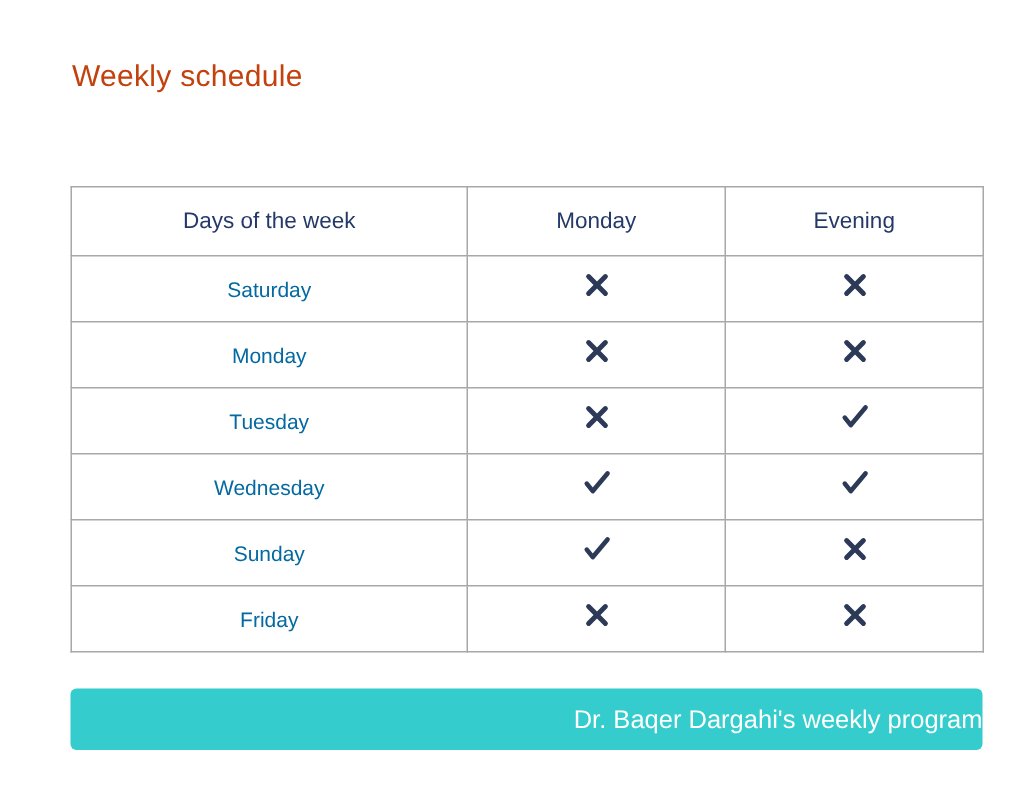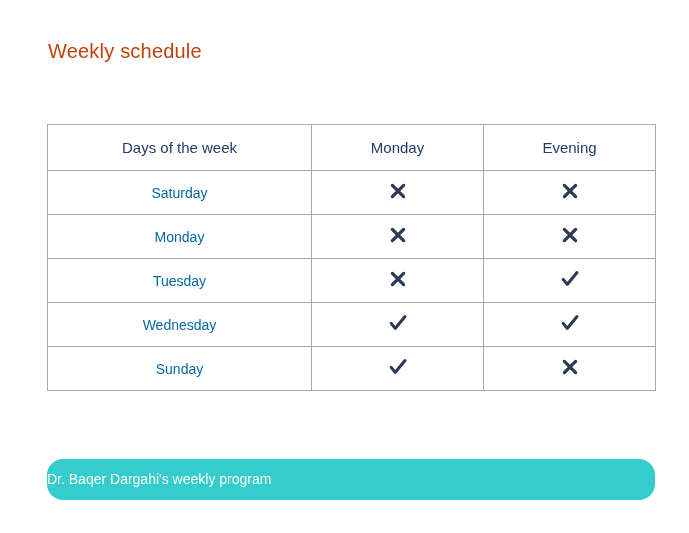"Friday" tr { html: none -> <tr> <td>Friday</td> <td><span><svg> <path></path> </svg></span></td> <td><span><svg> <path></path> </svg></span></td> </tr> }
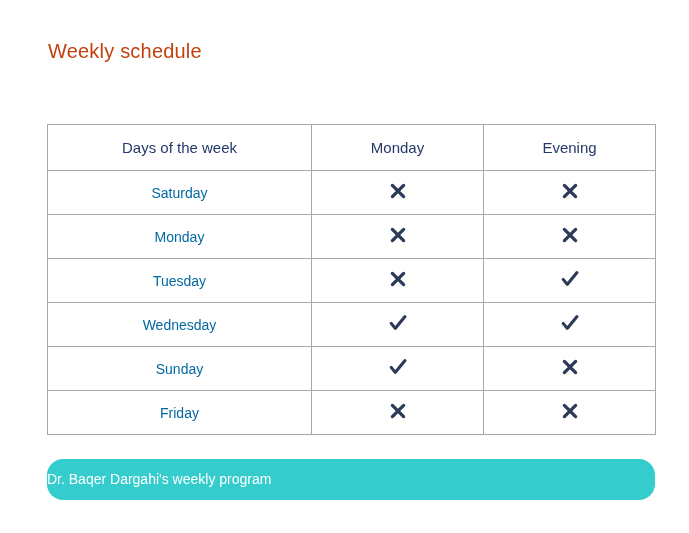"Dr. Baqer Dargahi's weekly program" .program-button { border-radius: 16px -> 4px; font-size: 14px -> 17px; text-align: left -> right }
